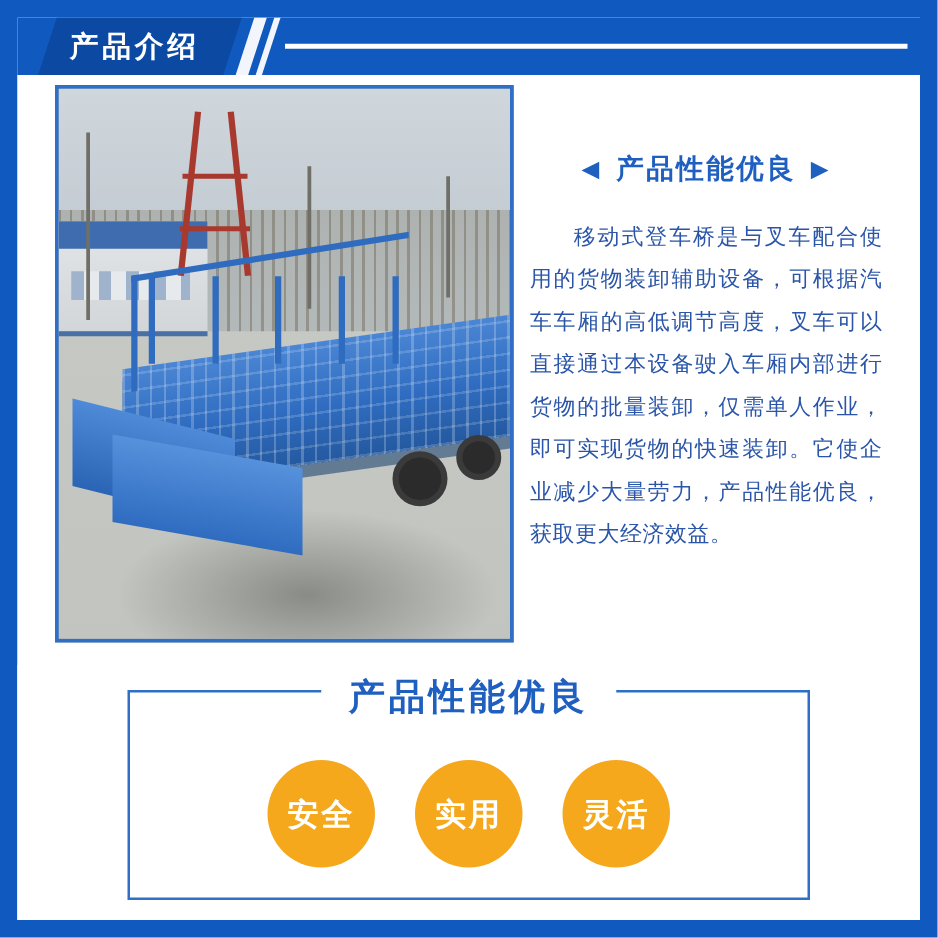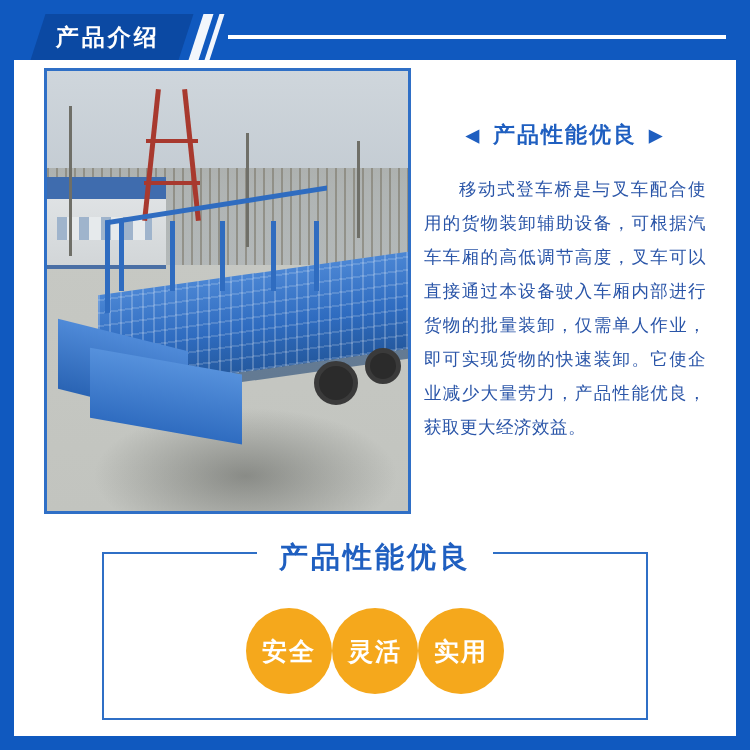"安全" .badges { gap: none -> 32px }
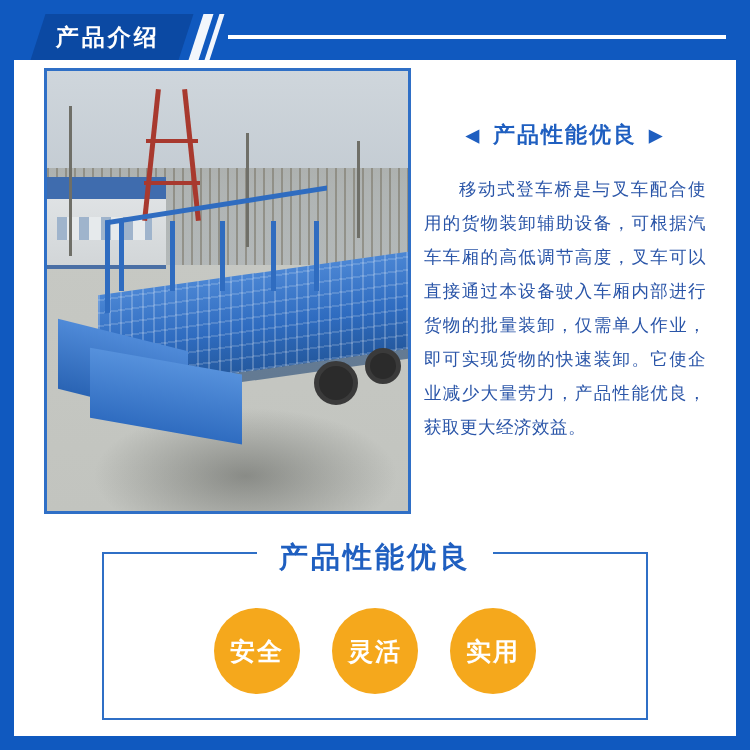"灵活" div.badge { order: before "实用" -> after "实用" }
